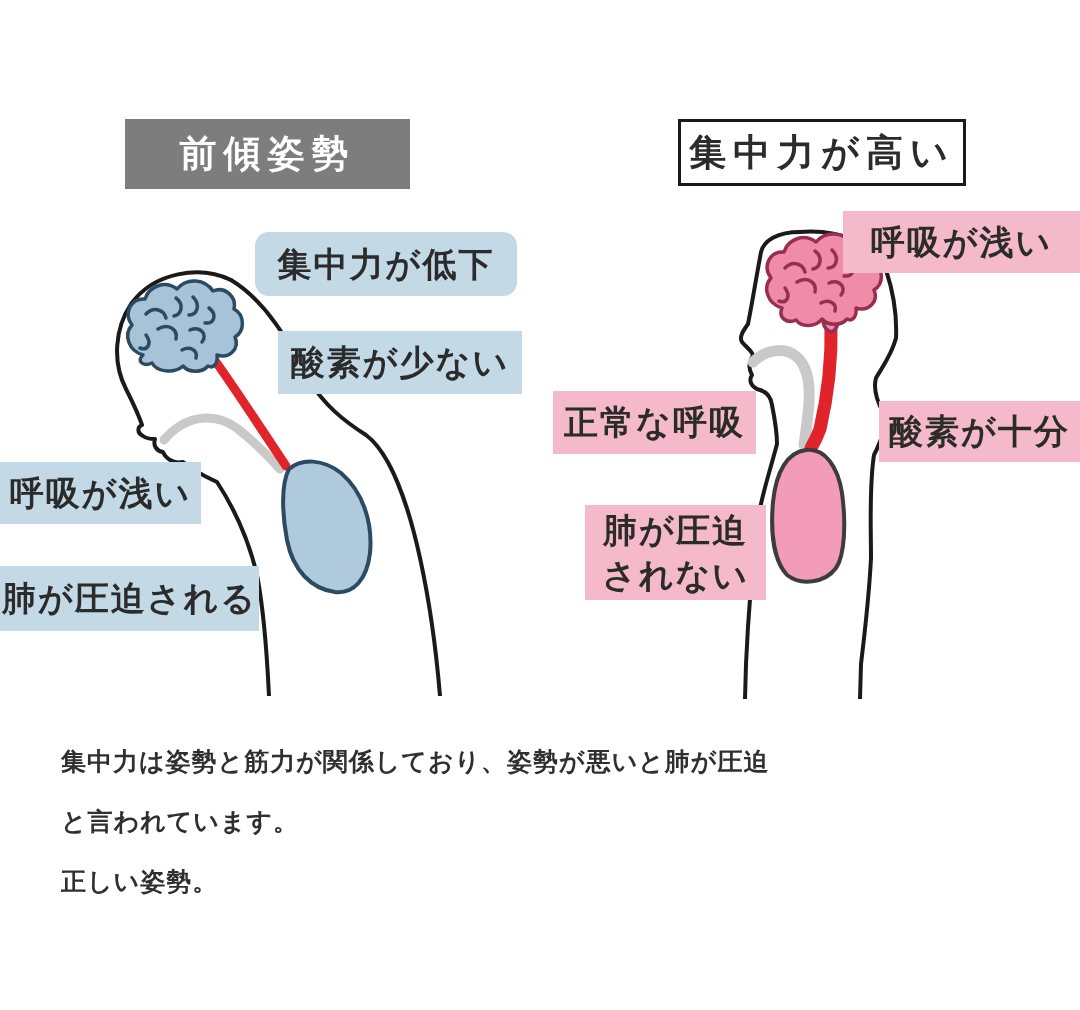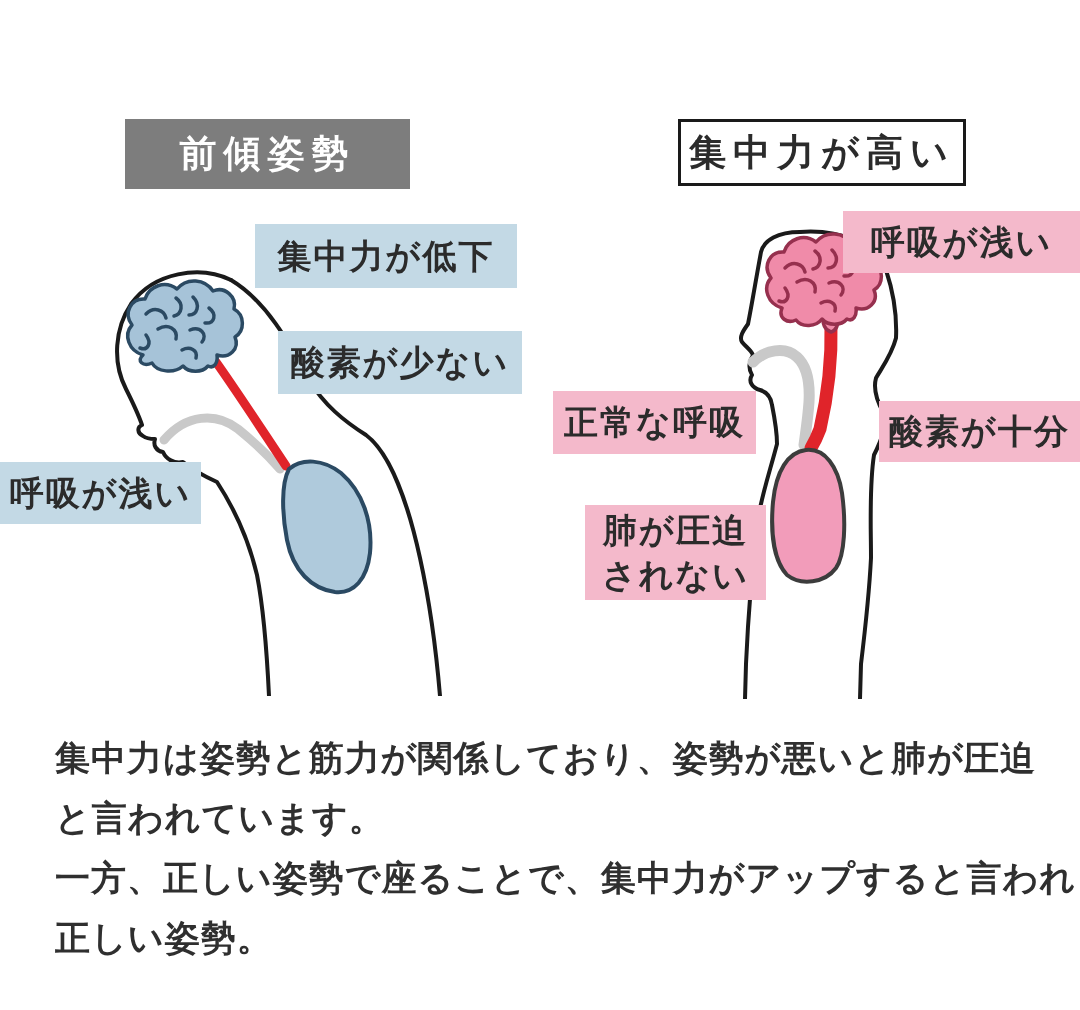"集中力が低下" .lbl-conc-low { border-radius: none -> 14px; top: 190px -> 198px }
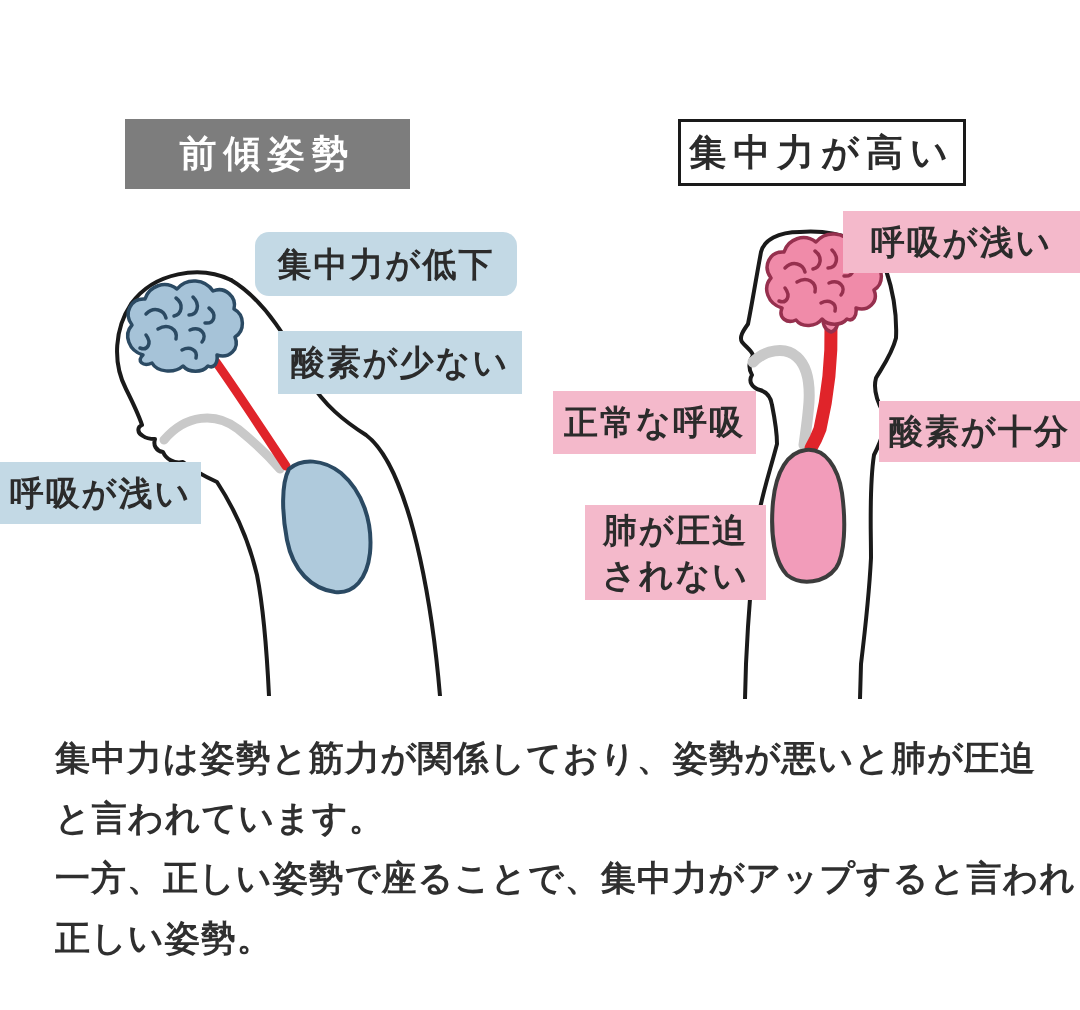"肺が圧迫される" div.label { html: none -> <div>肺が圧迫される</div> }
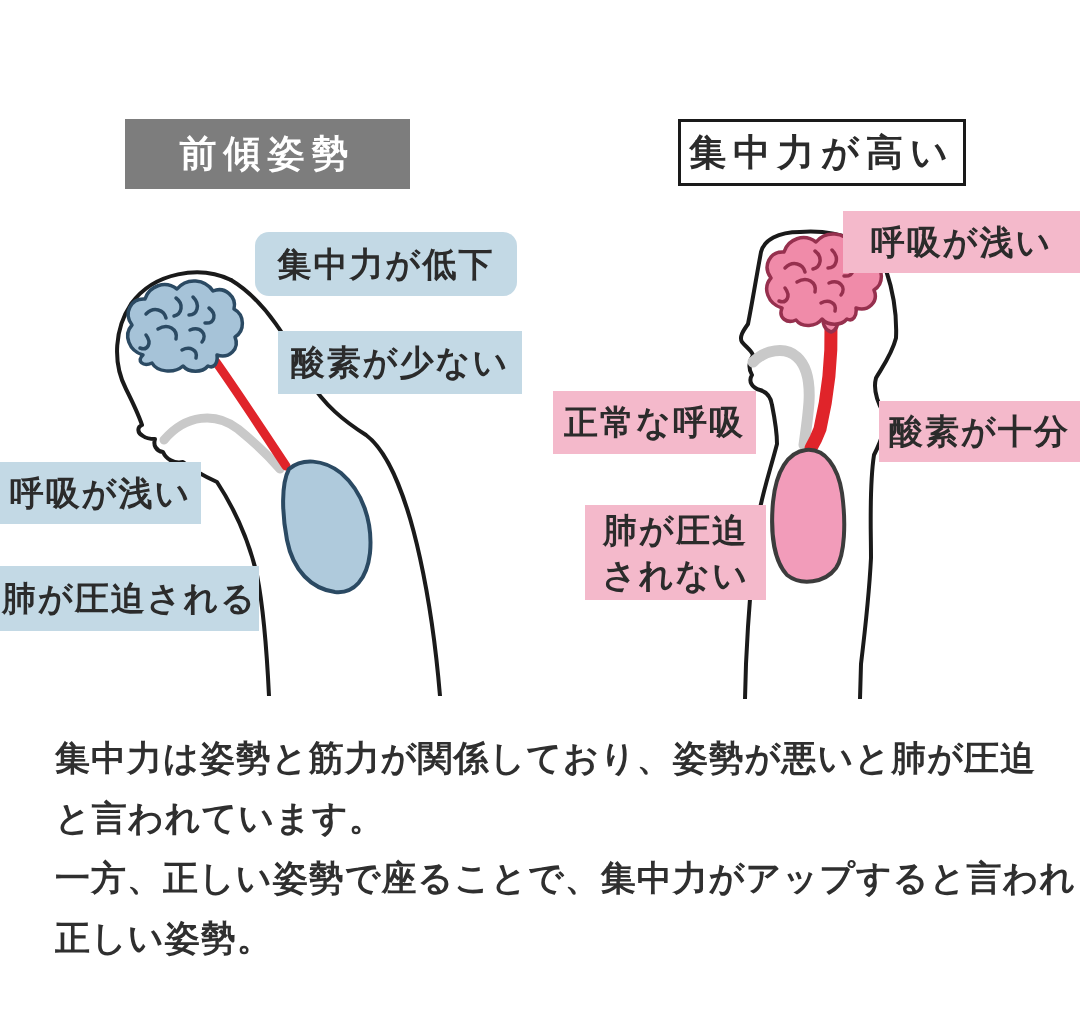"集中力は姿勢と筋力が関係しており、姿勢が悪いと肺が圧迫" .paragraph { font-family: Liberation Mono, monospace -> none; font-size: 35px -> 25px; left: 55px -> 61px }
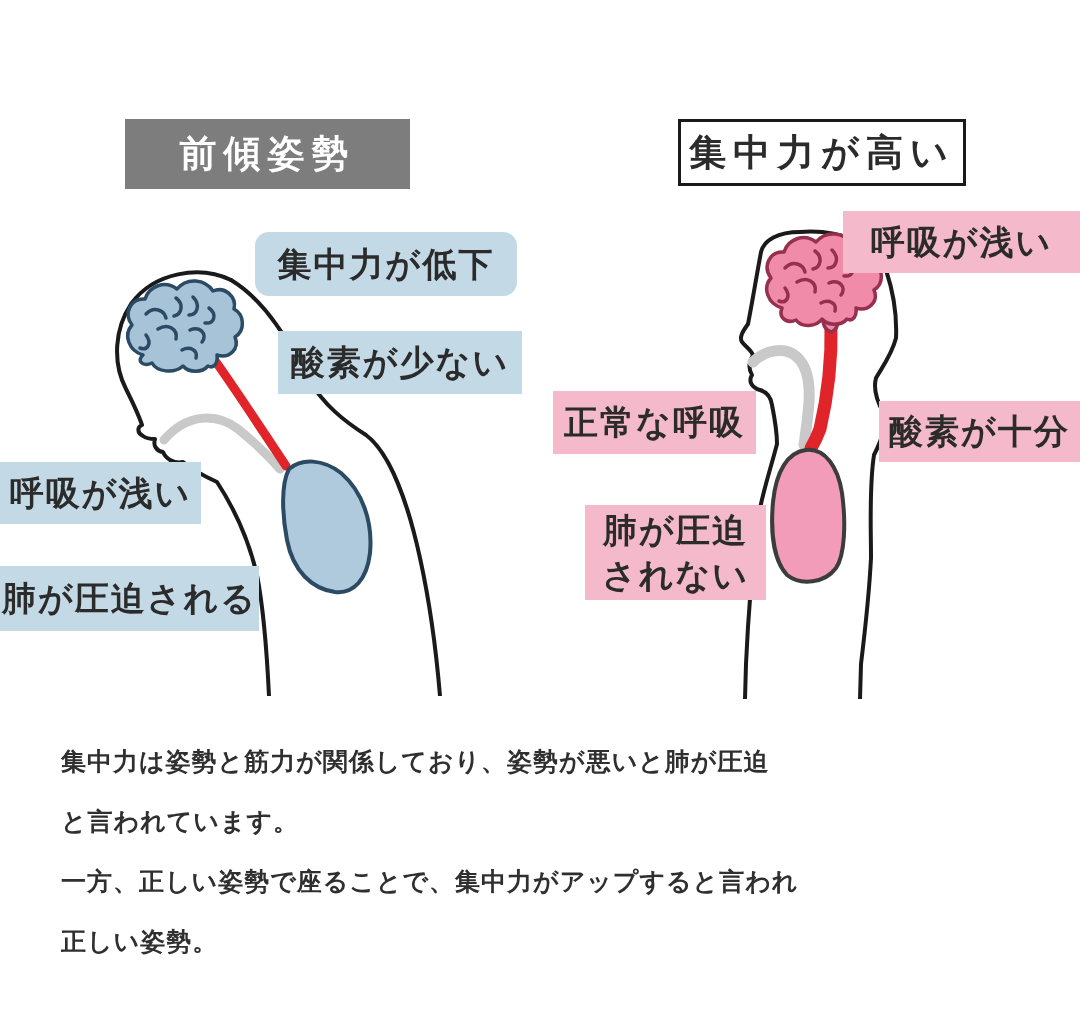"一方、正しい姿勢で座ることで、集中力がアップすると言われ" div.para-line { html: <div>一方、正しい姿勢で座ることで、集中力がアップすると言われ</div> -> none }
